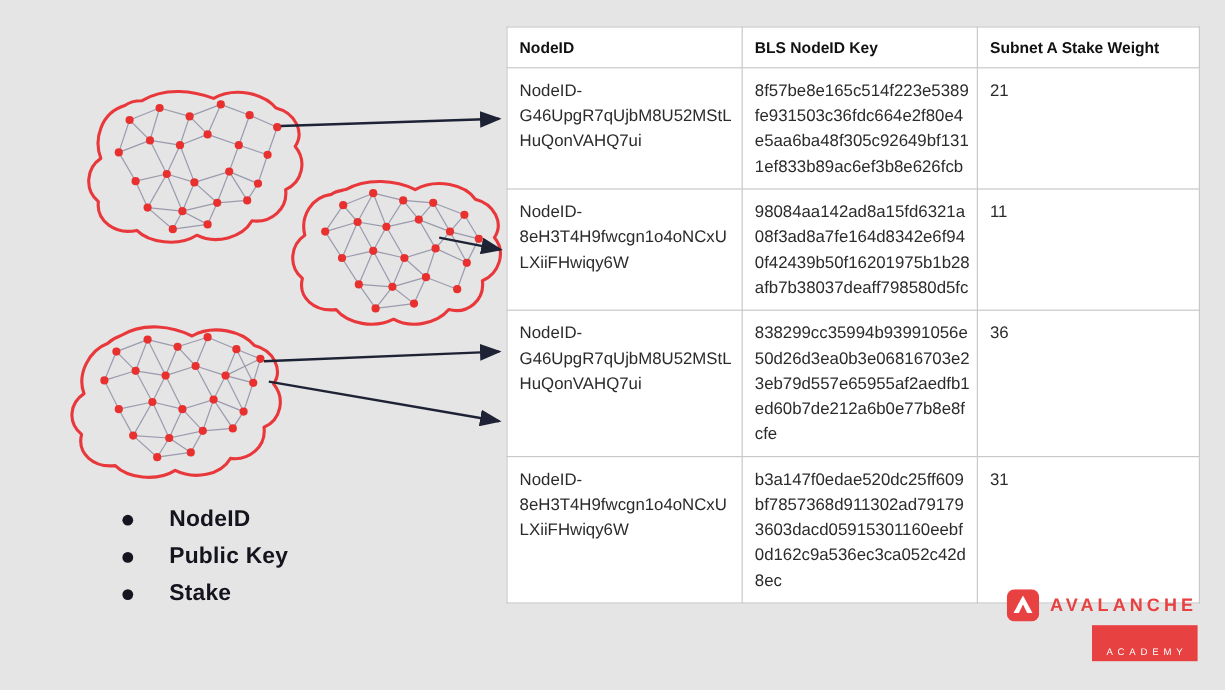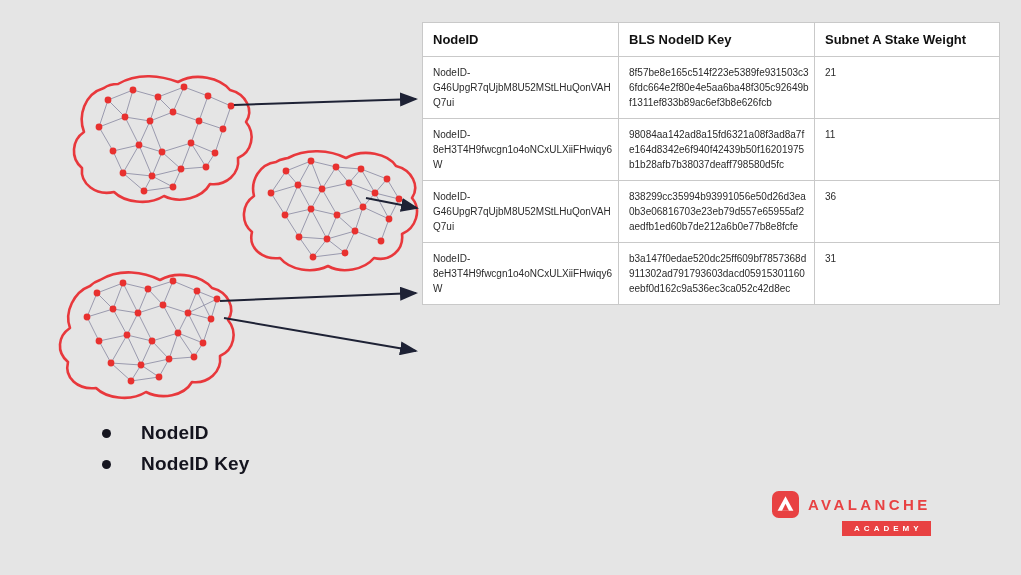"NodeID-G46UpgR7qUjbM8U52MStLHuQonVAHQ7ui" .val-table td { font-size: 10px -> 14px }
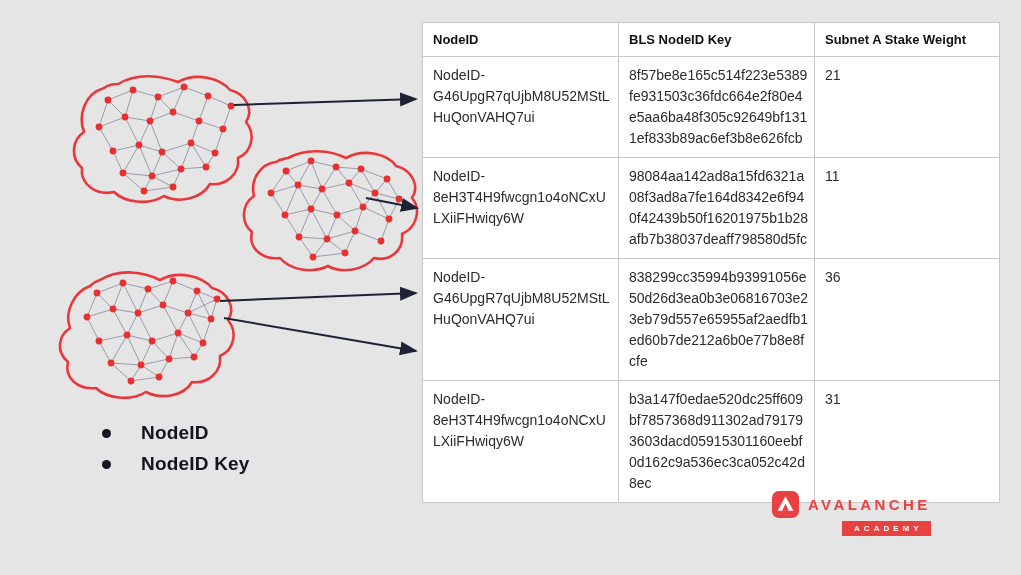"NodeID Key" span.label { text: NodeID -> Public }
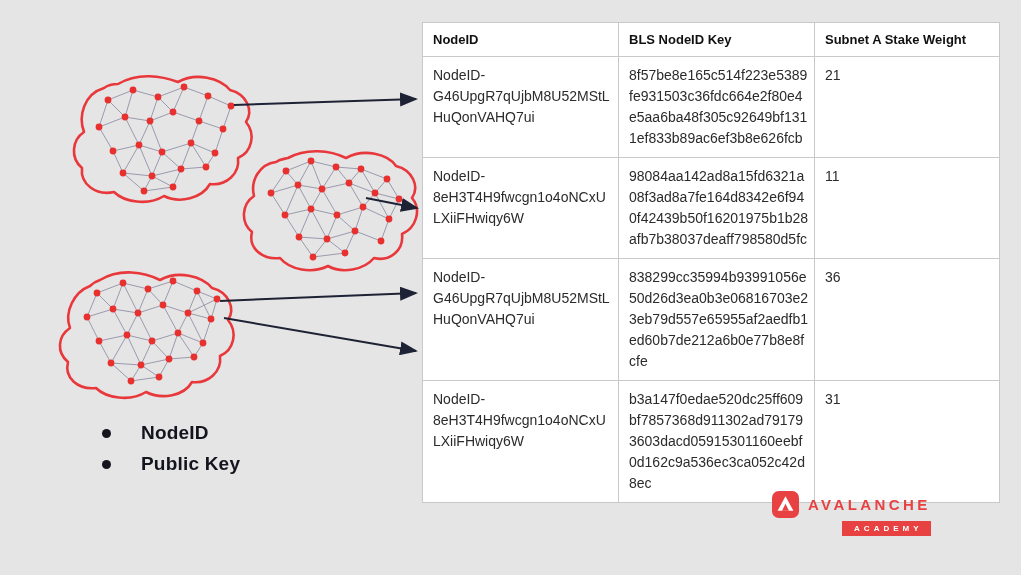"Stake" li { html: none -> <li> <span></span> <span>Stake</span> </li> }
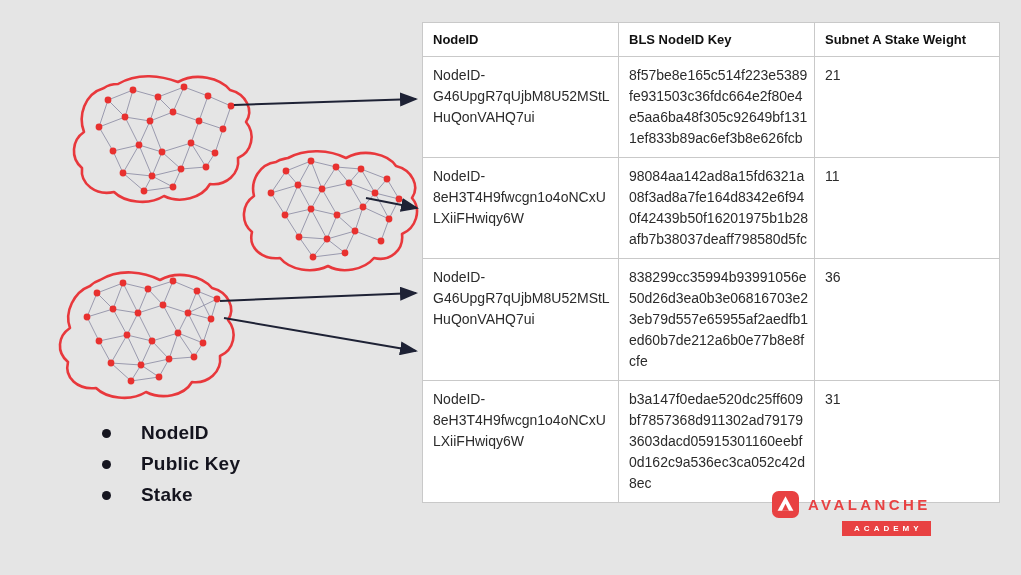"AVALANCHE" .logo { left: 772px -> 839px }
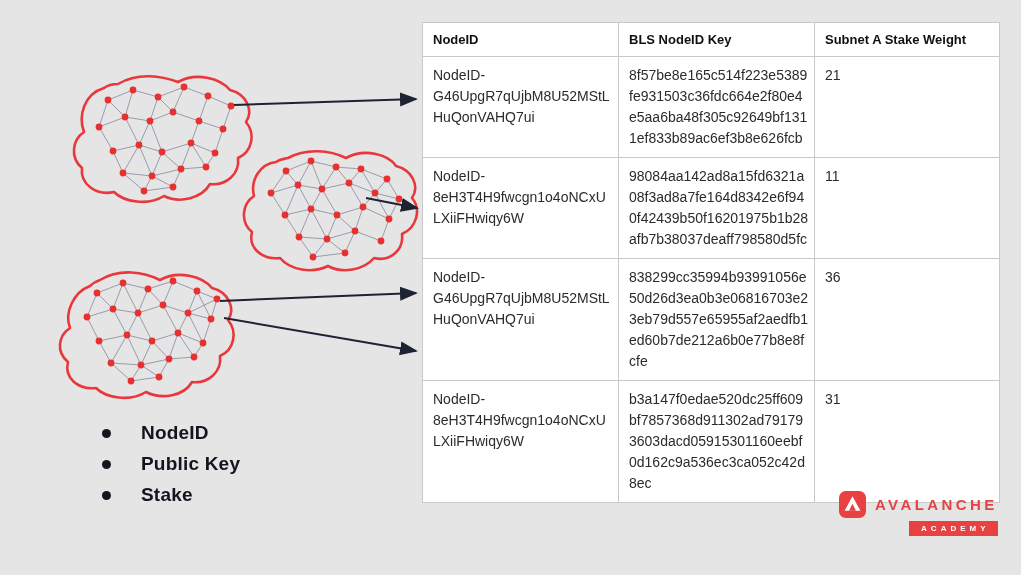"ACADEMY" .logo-sub { font-weight: 700 -> 400; padding: 3px 8px 3px 12px -> 18px 8px 3px 12px }
